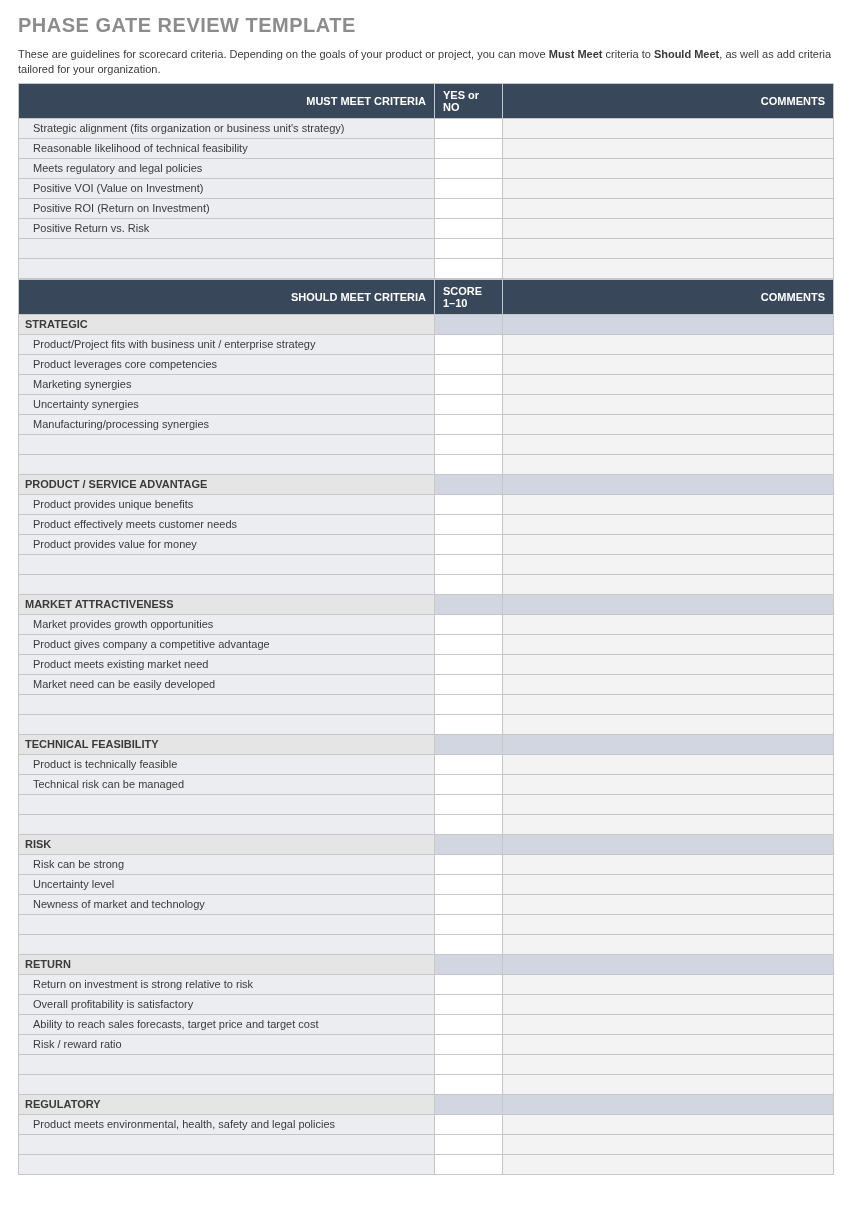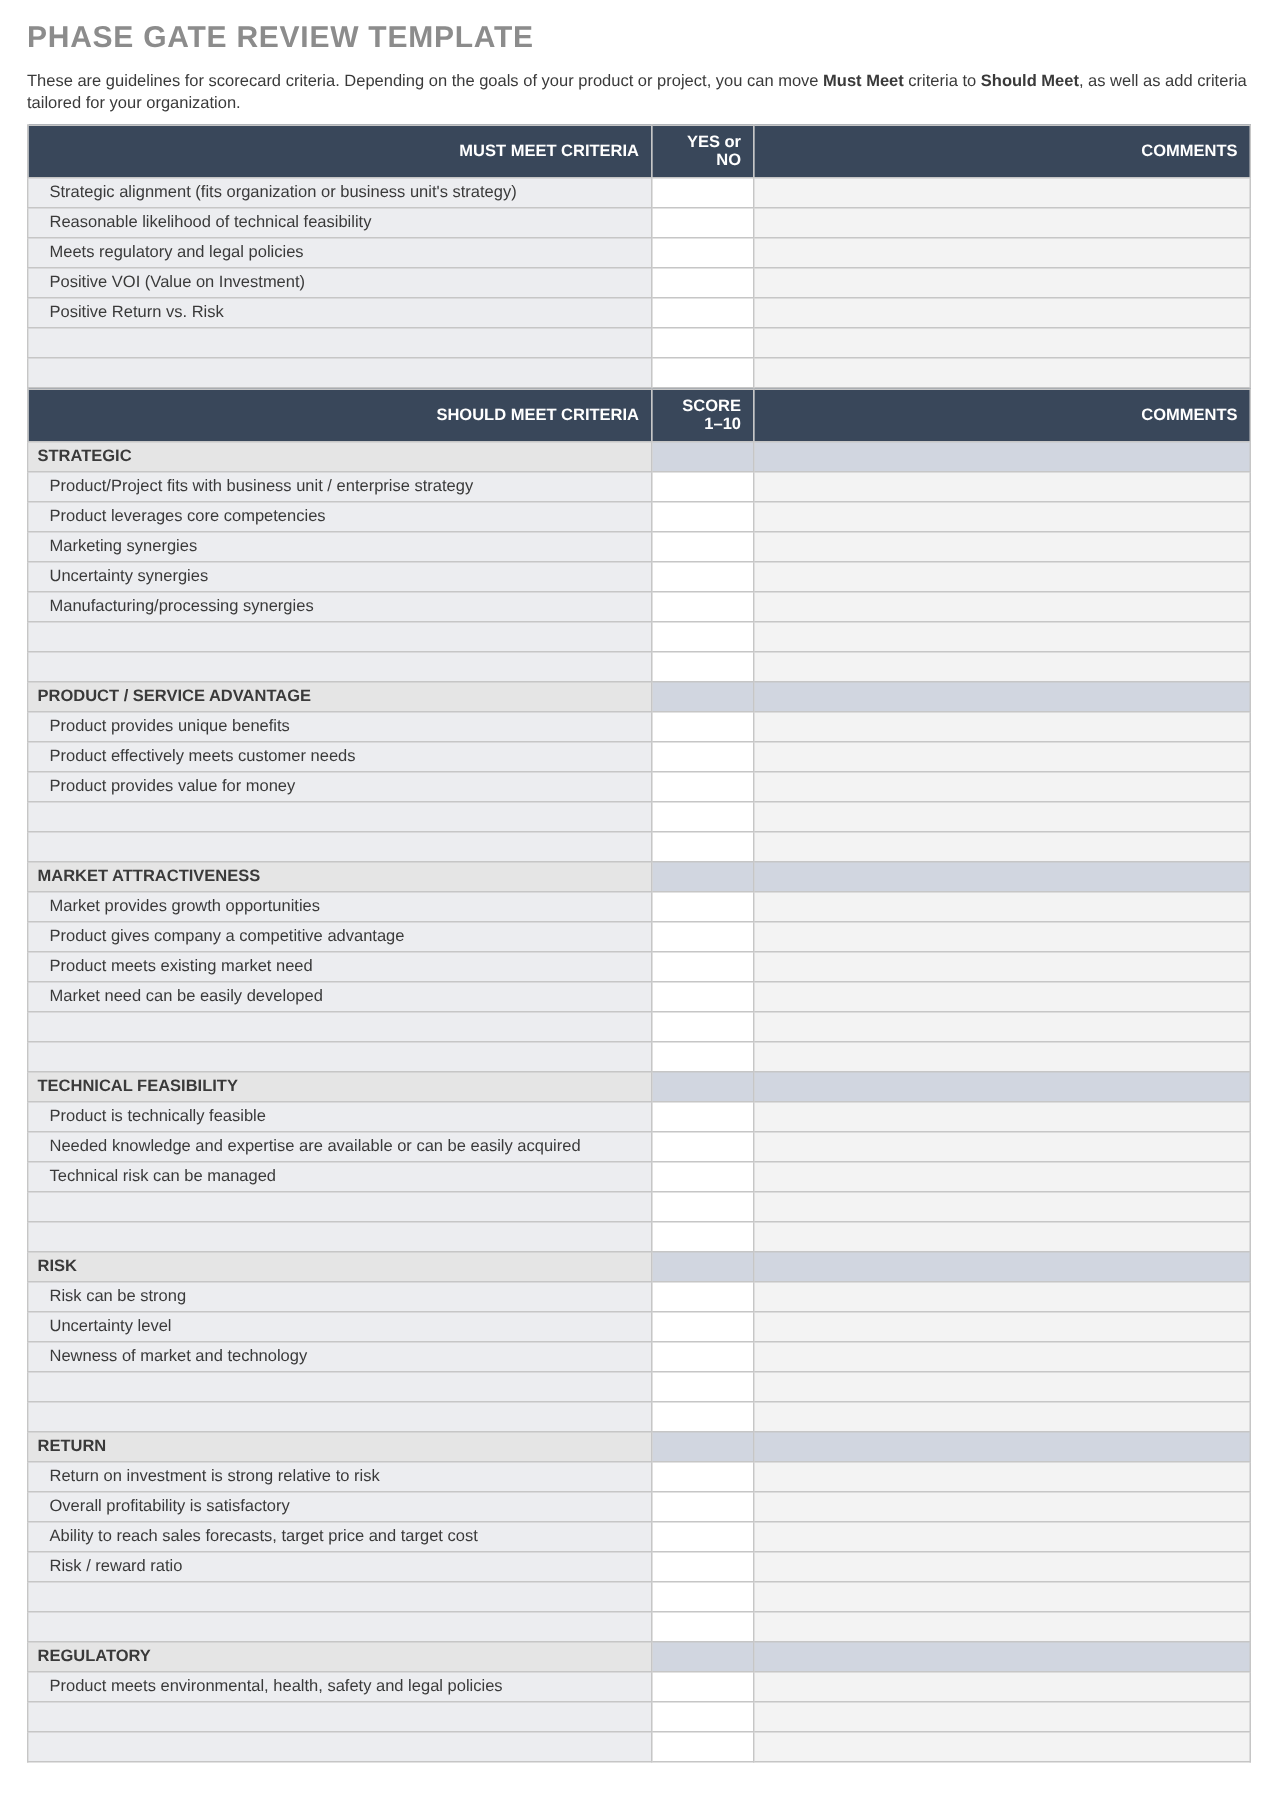"YES or NO" th.mid { text-align: right -> left }
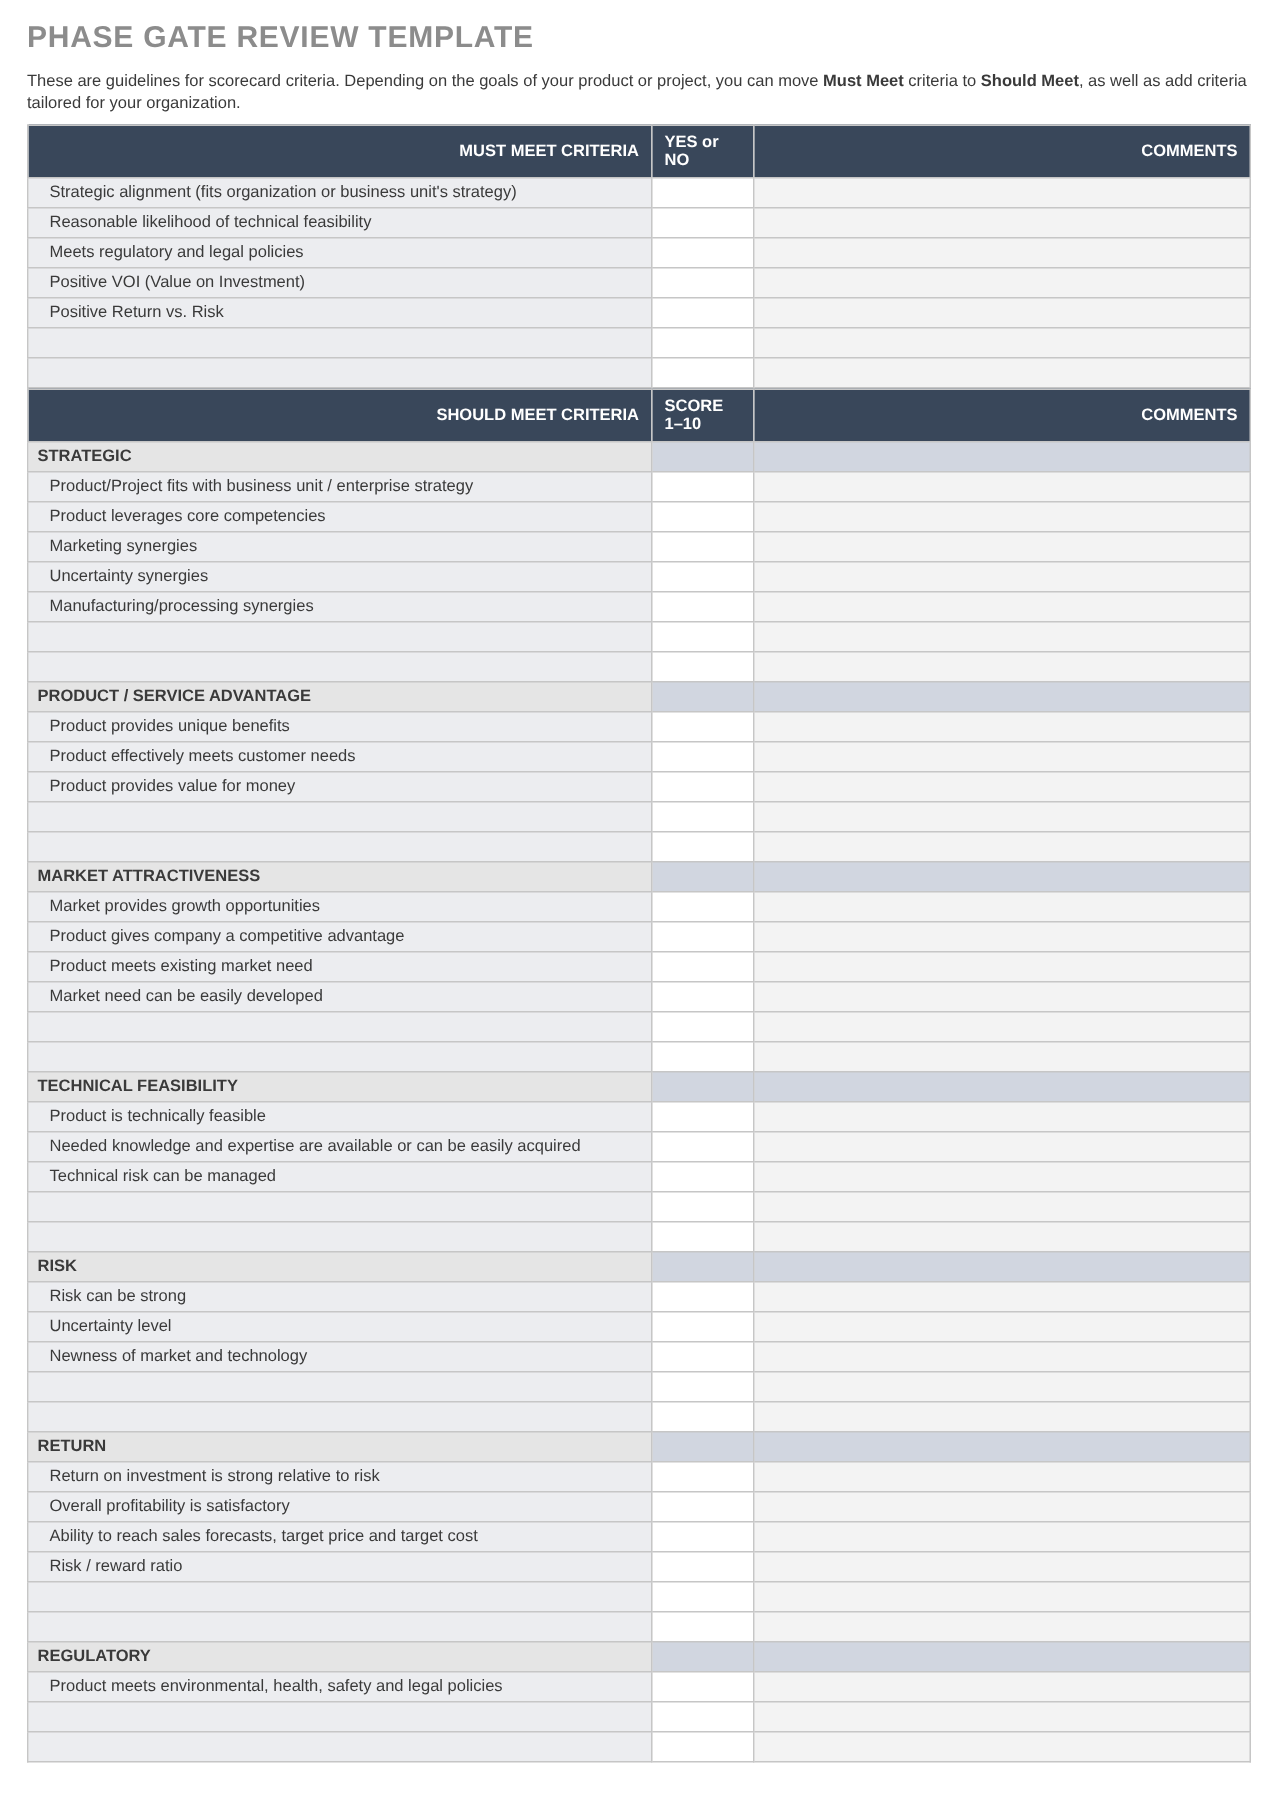"Positive ROI (Return on Investment)" tr { html: none -> <tr> <td>Positive ROI (Return on Investment)</td> <td></td> <td></td> </tr> }
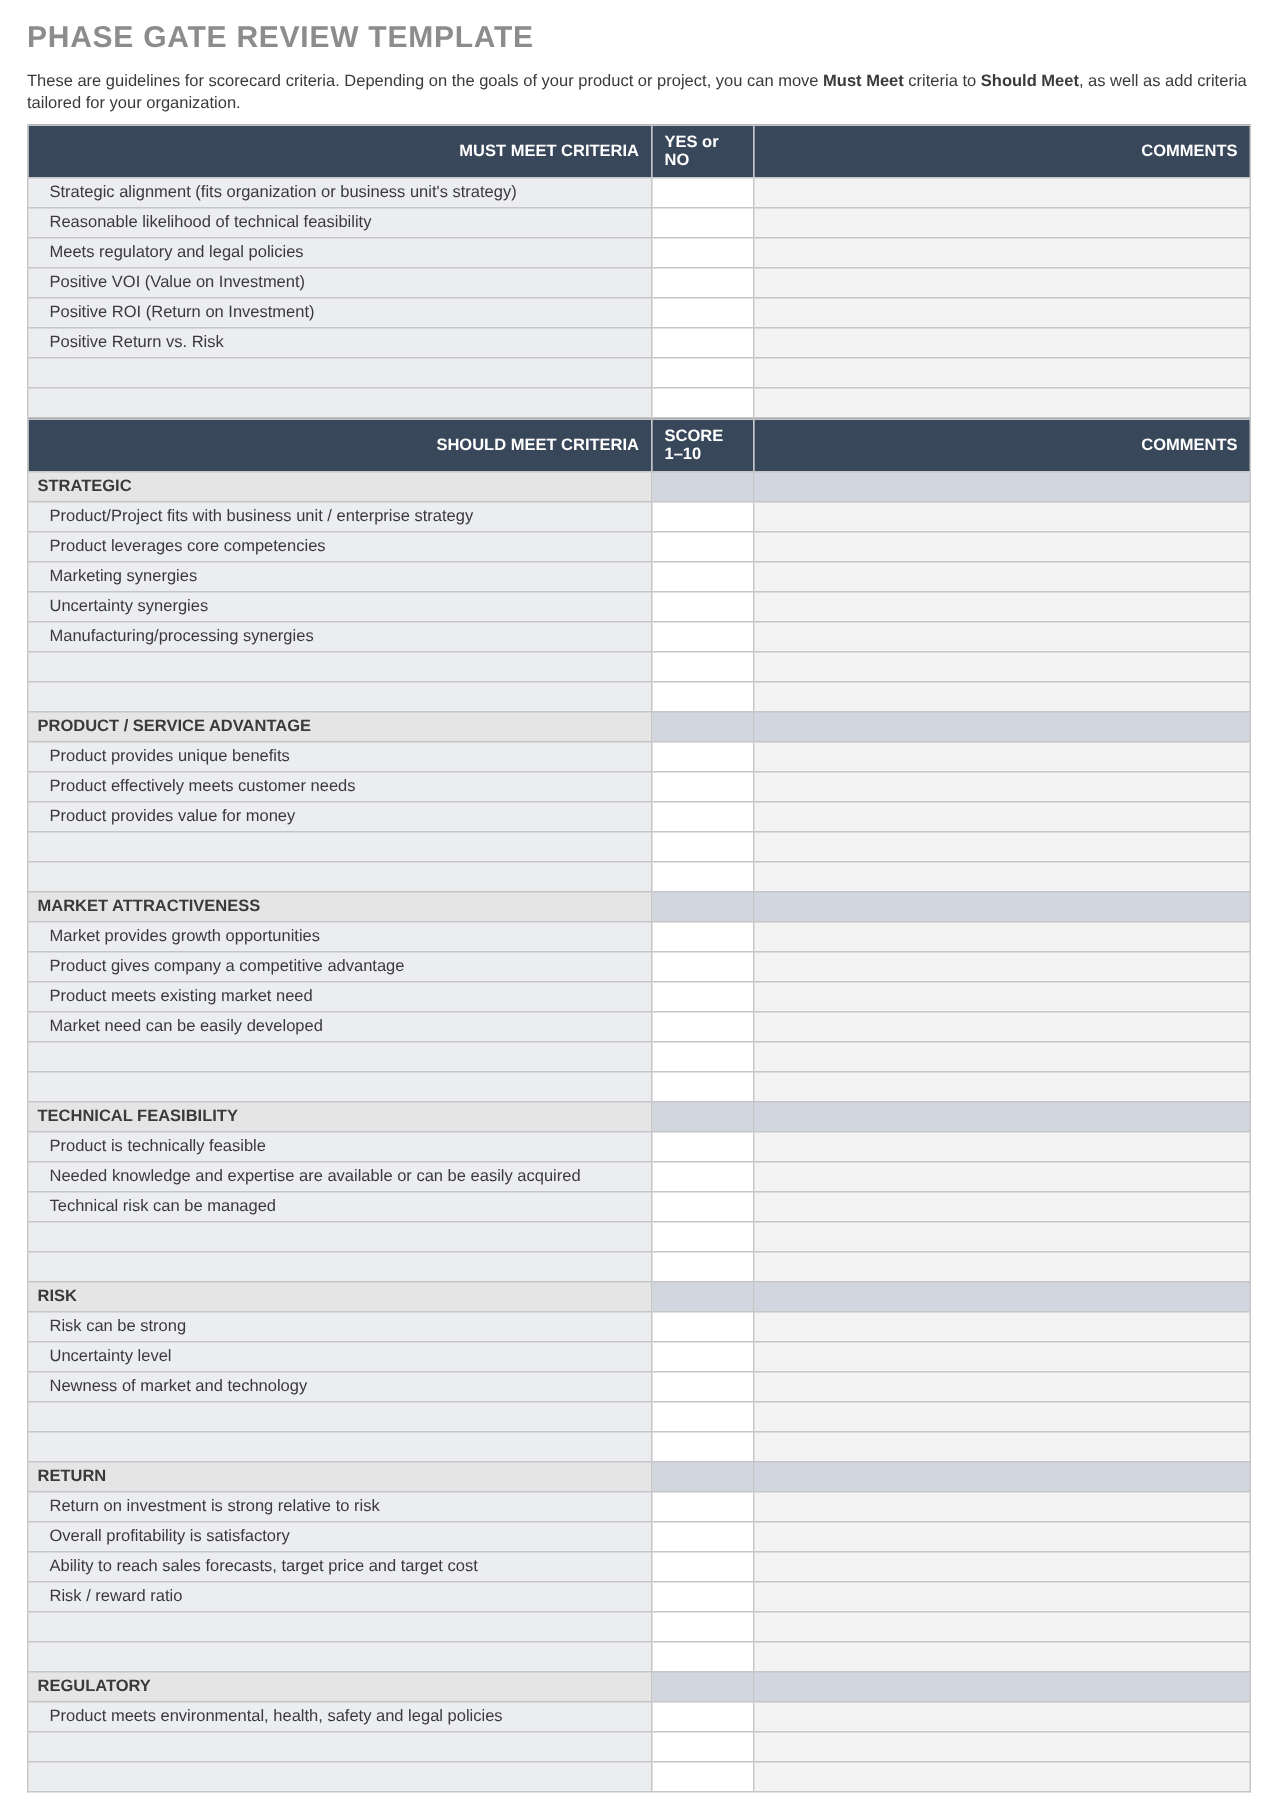"Needed knowledge and expertise are" tr { html: <tr> <td>Needed knowledge and expertise are available or can be easily acquired</td> <td></td> <td></td> </tr> -> none }
